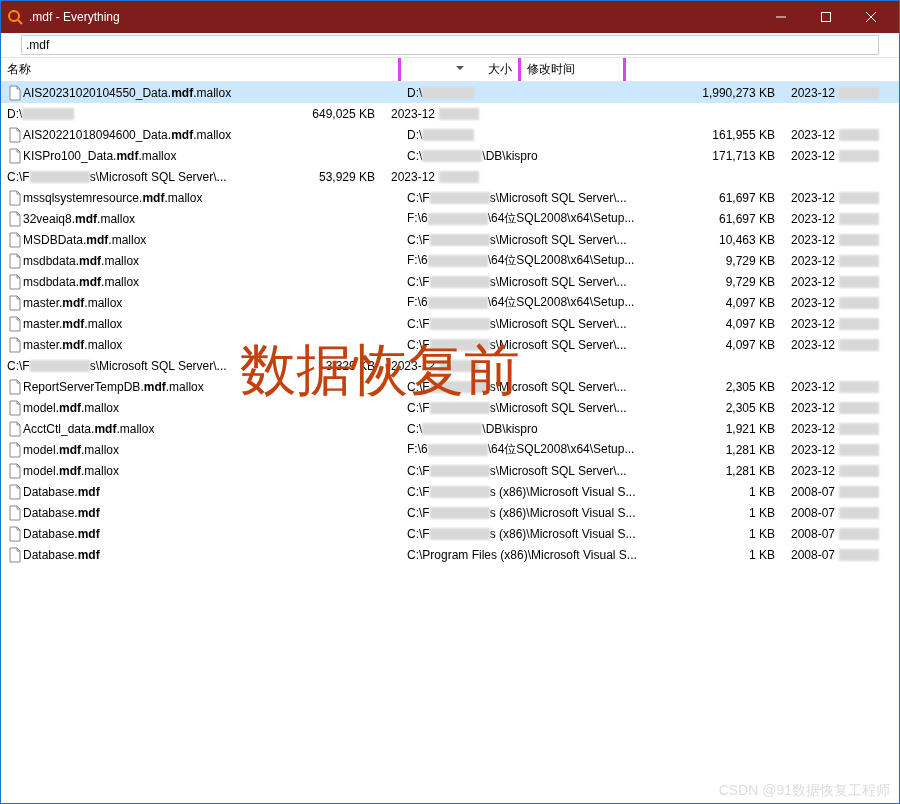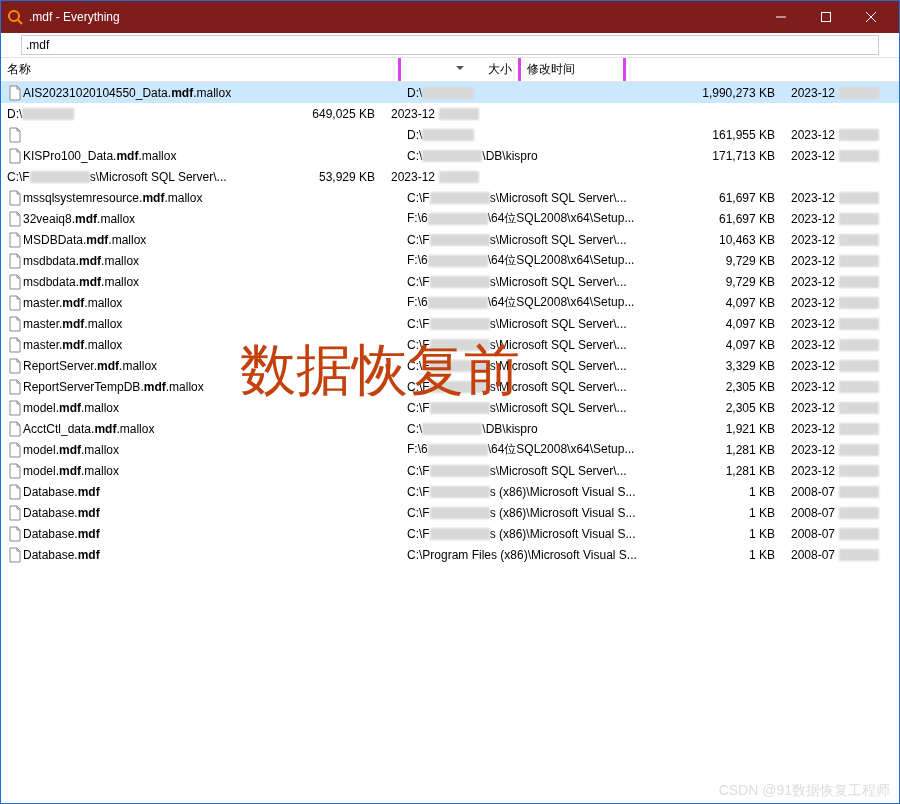"AIS20221018094600_Data.mdf.mallox" span.fname { html: none -> <span>AIS20221018094600_Data.<b>mdf</b>.mallox</span> }
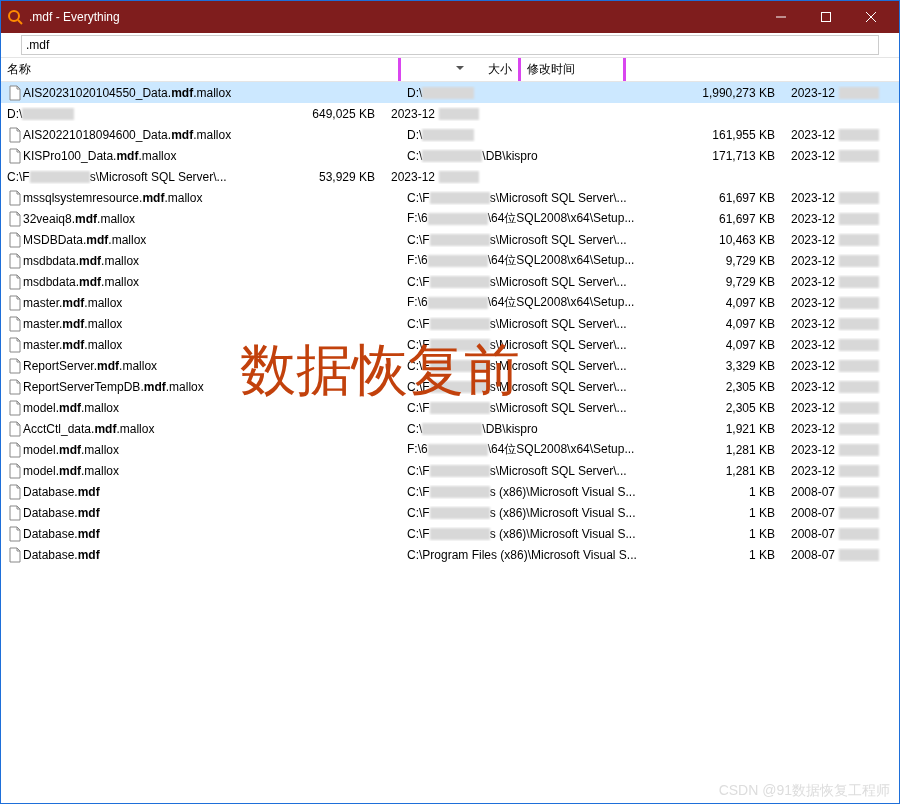"ReportServer.mdf.mallox" div.cell-name { html: <div> <span> <svg> <path></path> <path></path> </svg> </span> <span>ReportServer.<b>mdf</b>.mallox</span> </div> -> none }
